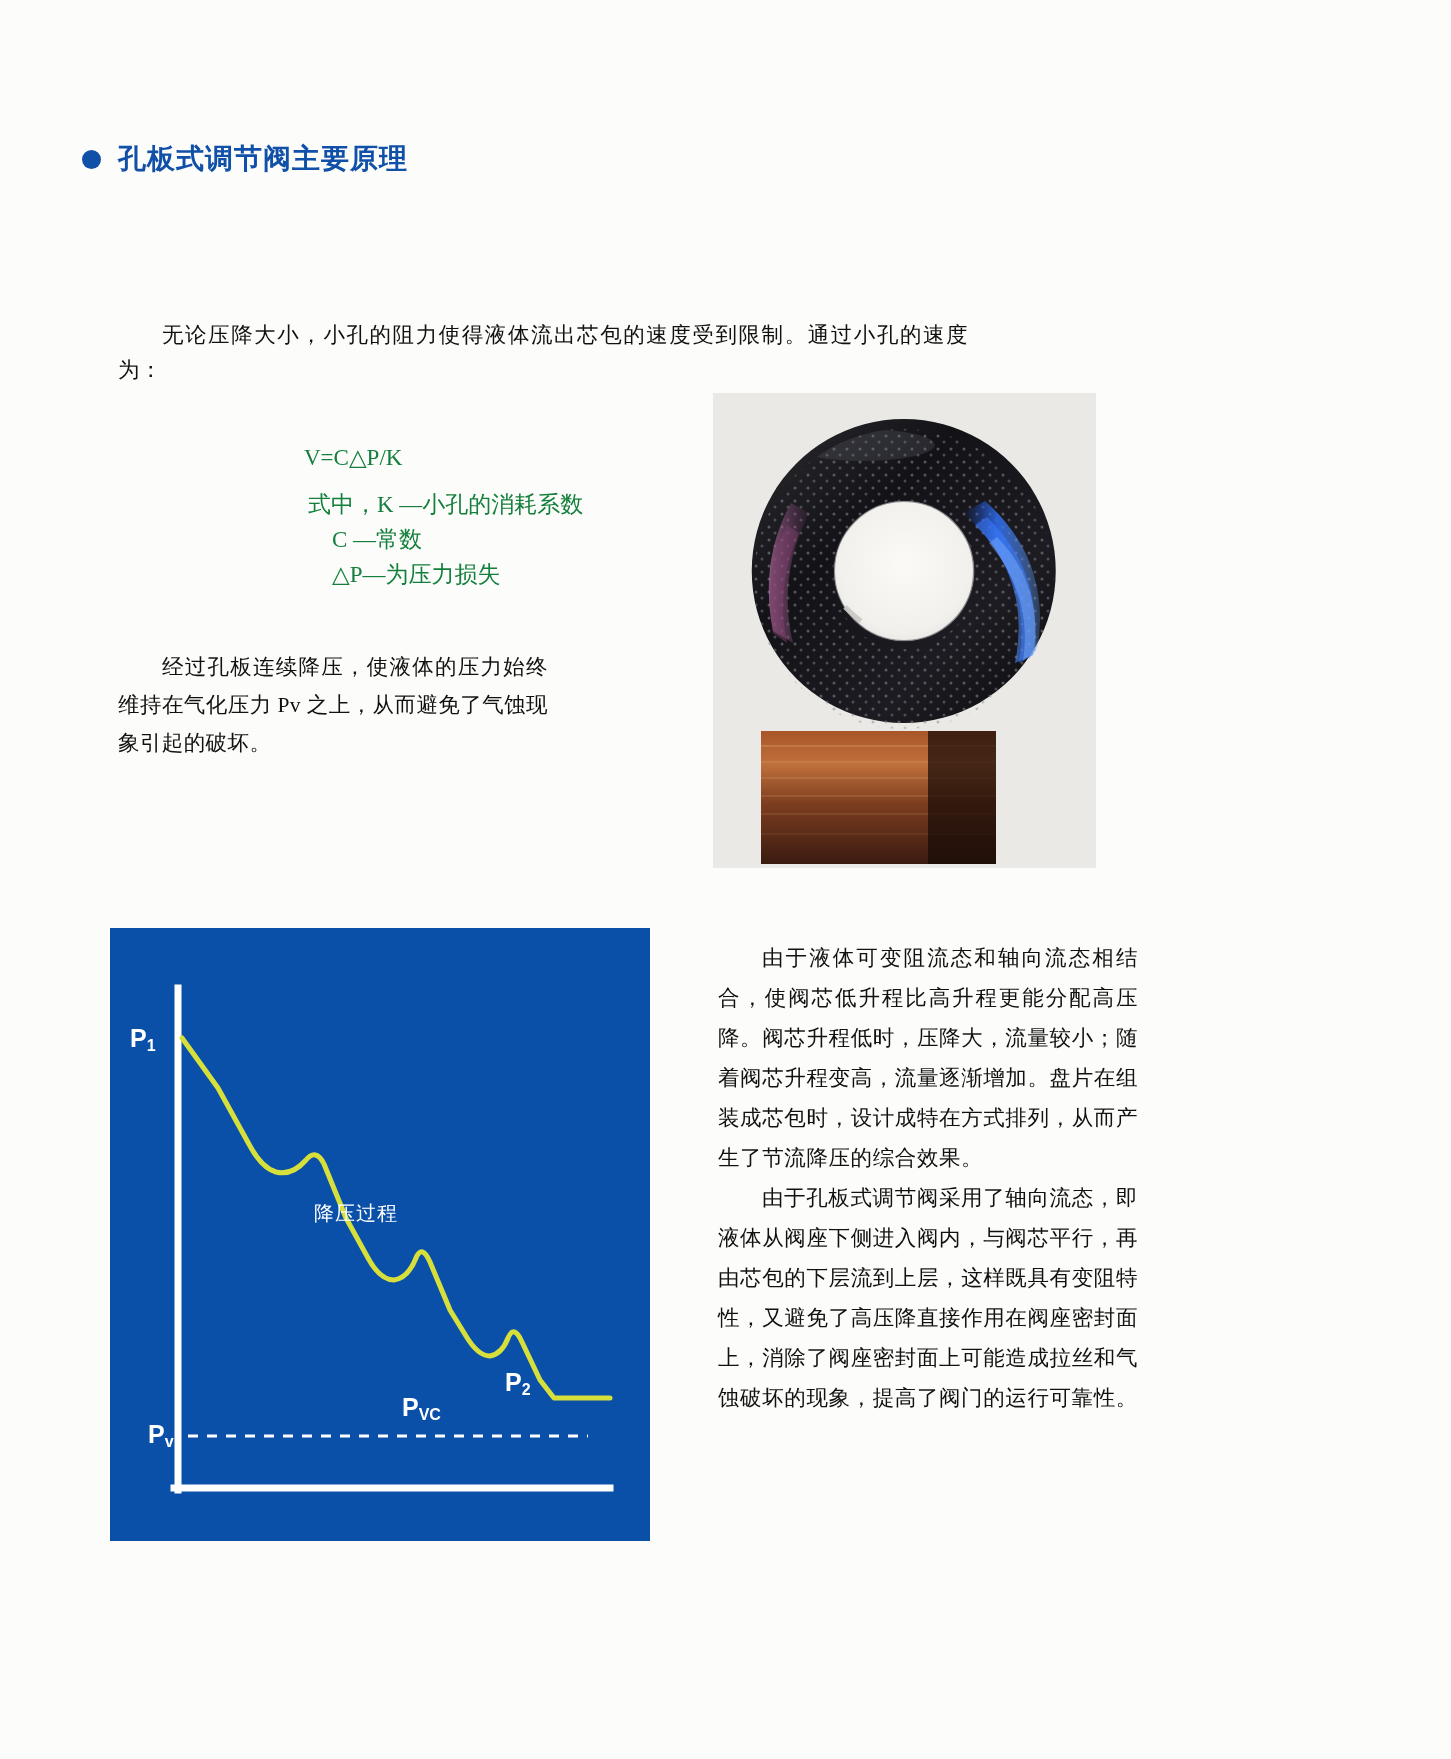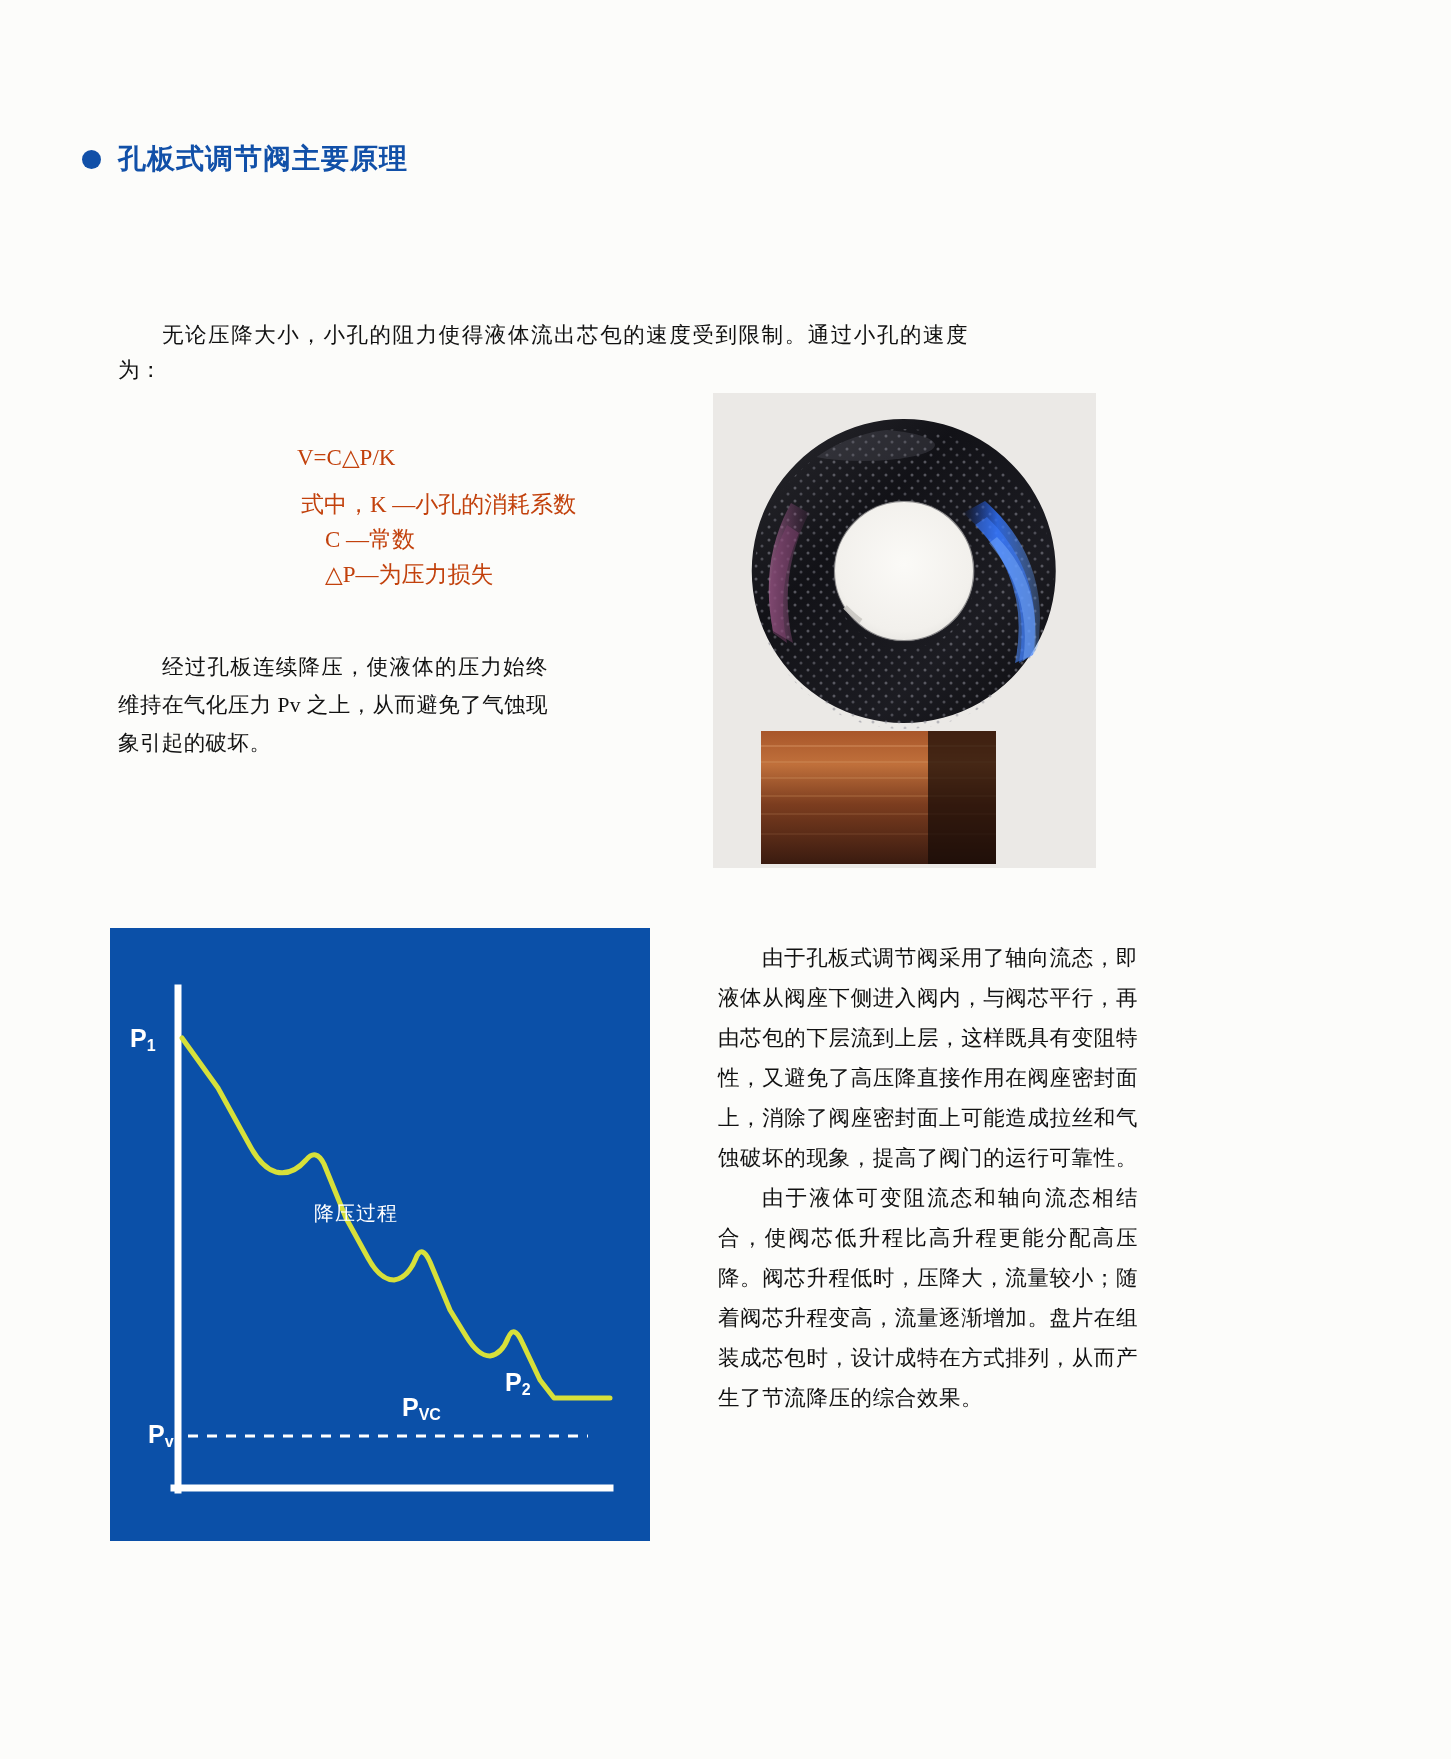"V=C△P/K" .formula { color: #c2410c -> #15803d; left: 297px -> 304px }
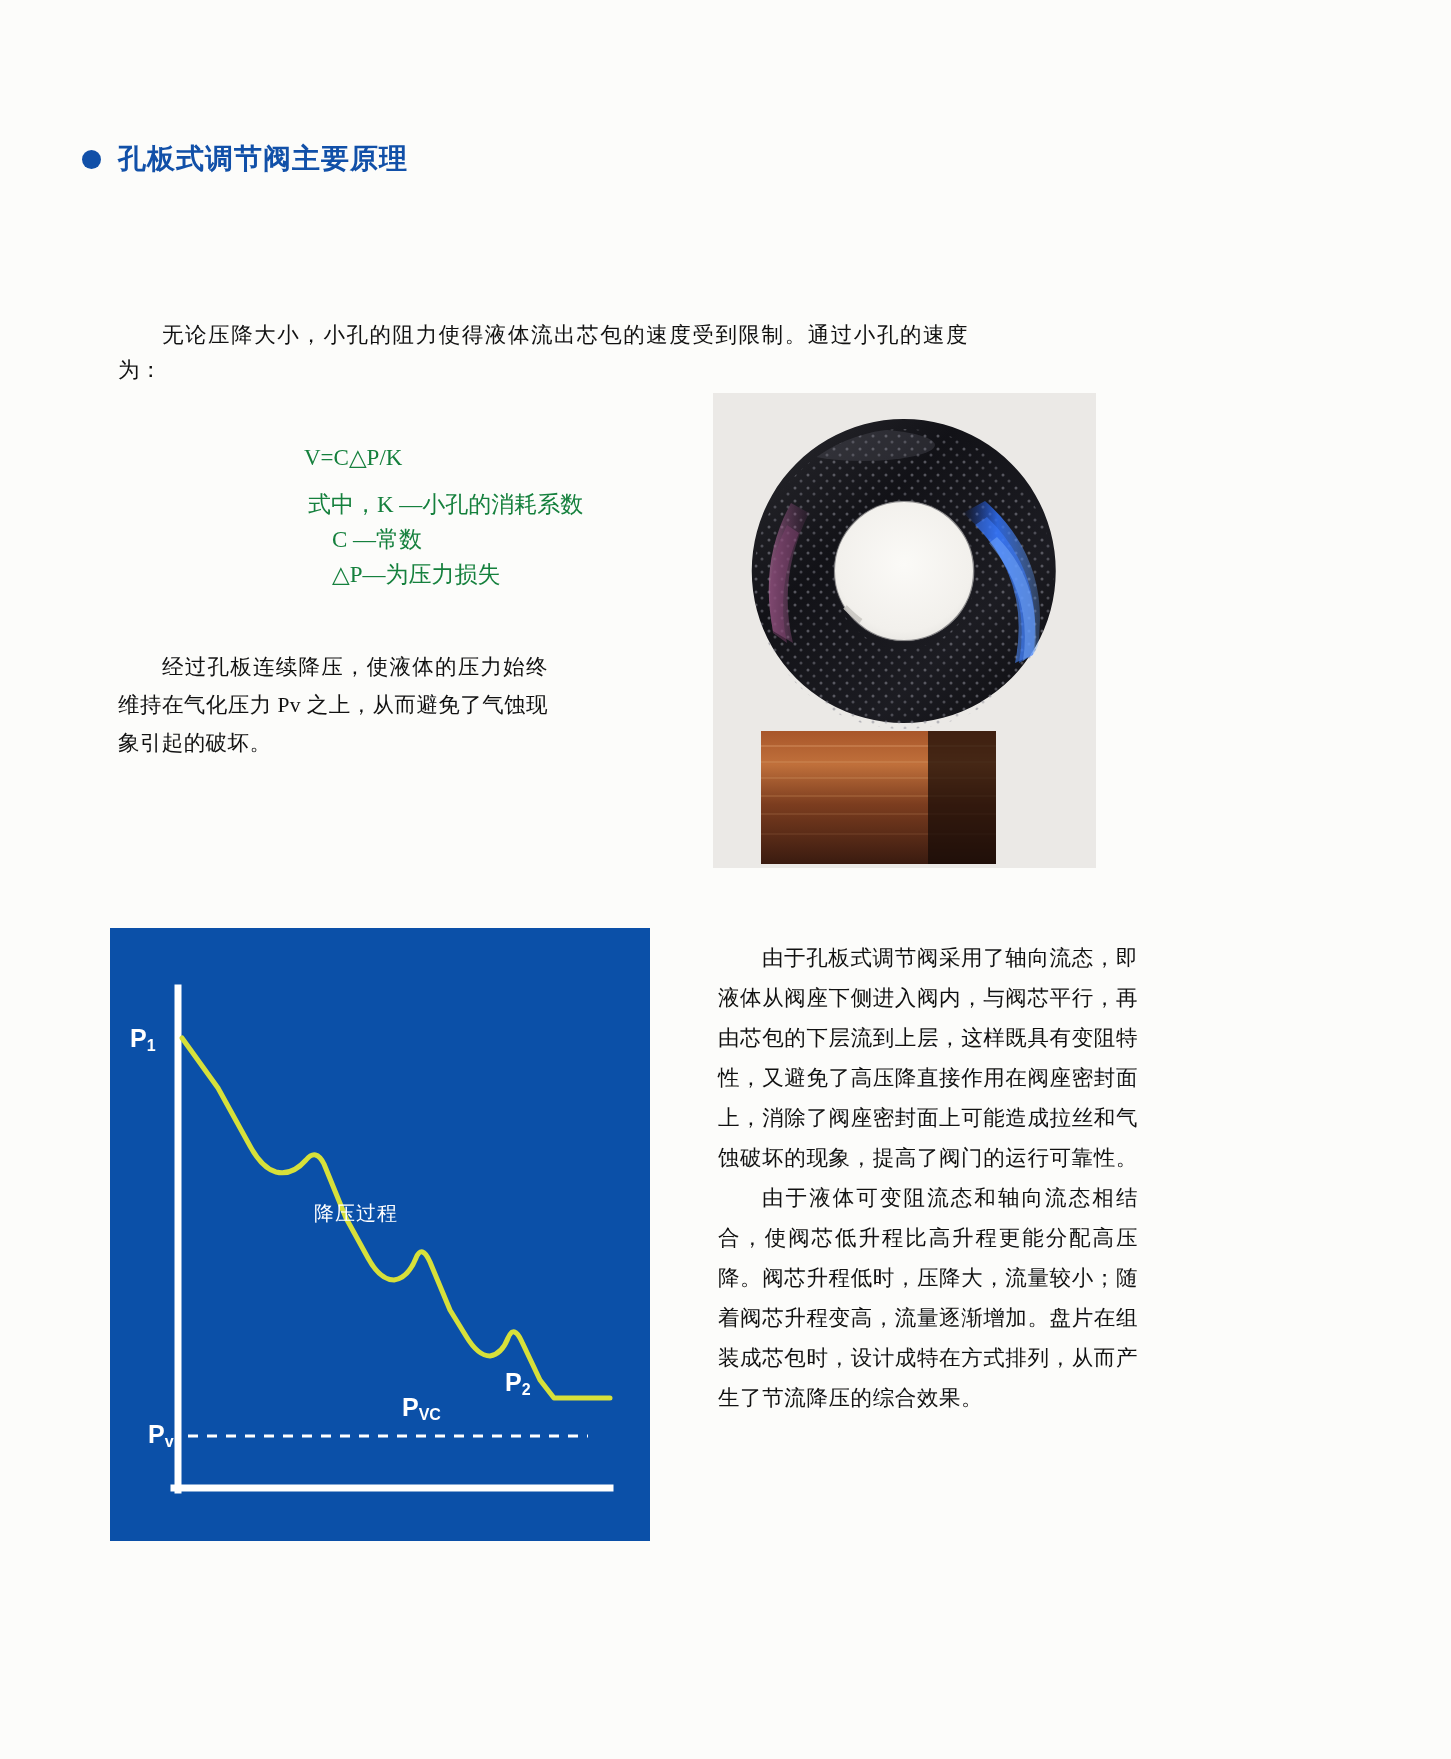"由于孔板式调节阀采用了轴向流态，即液体从阀座下侧进入阀内，与阀芯平行，再由芯包的" p { order: before "由于液体可变阻流态和轴向流态相结合，使阀芯低升程比高升程更能分配高压降。阀芯升程" -> after "由于液体可变阻流态和轴向流态相结合，使阀芯低升程比高升程更能分配高压降。阀芯升程" }
